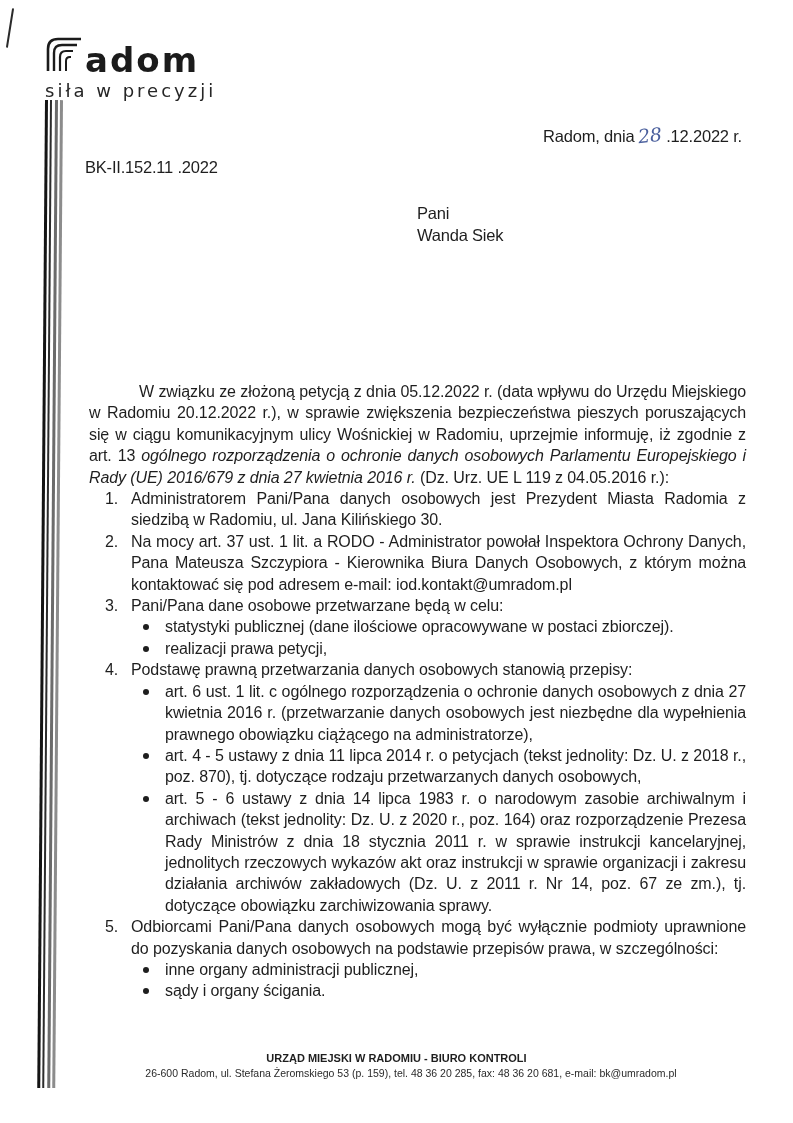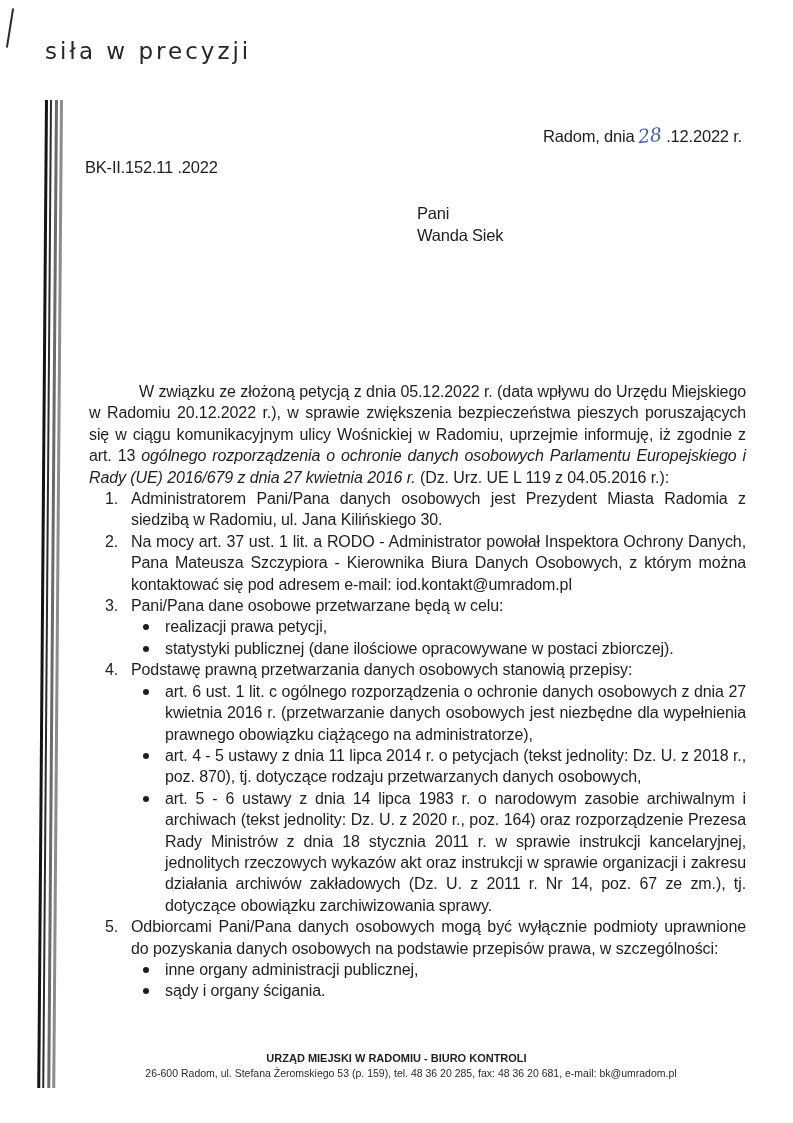"adom" div.logo-row { html: none -> <div> <span> <svg> <path></path> <path></path> <path></path> <path></path> </svg> </span> <span>adom</span> </div> }
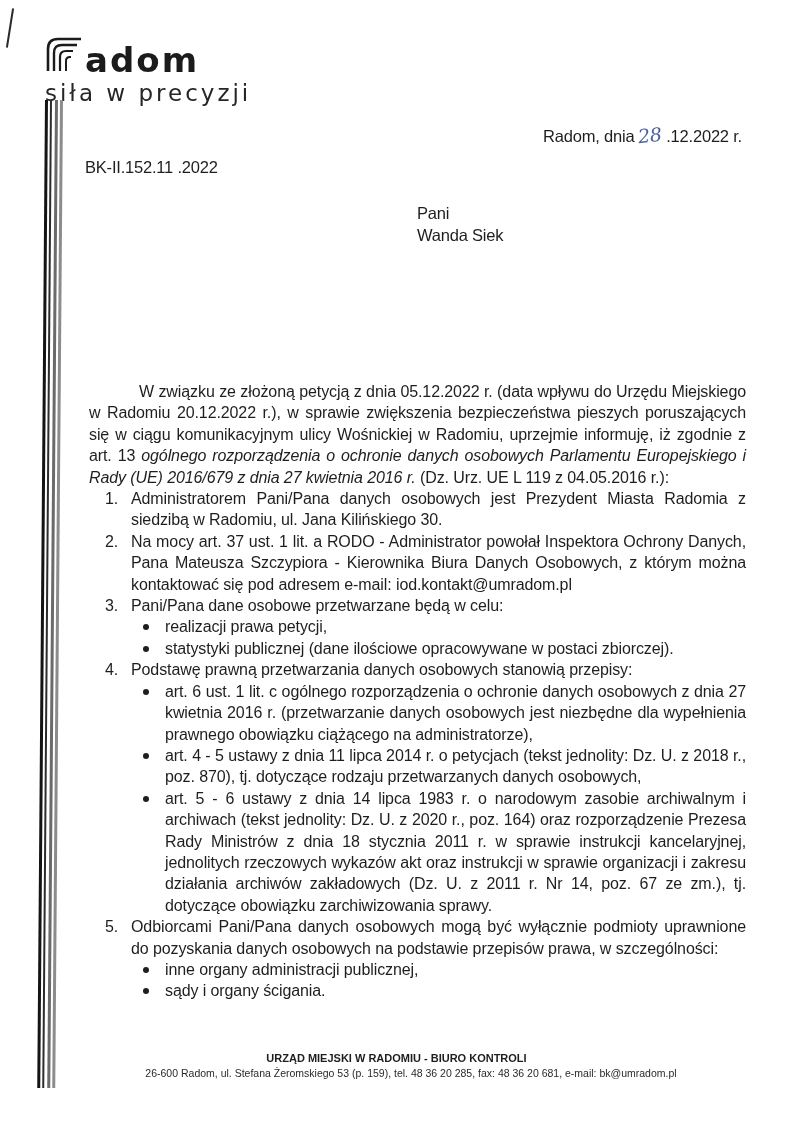"siła w precyzji" .logo-tagline { font-size: 23px -> 18px }
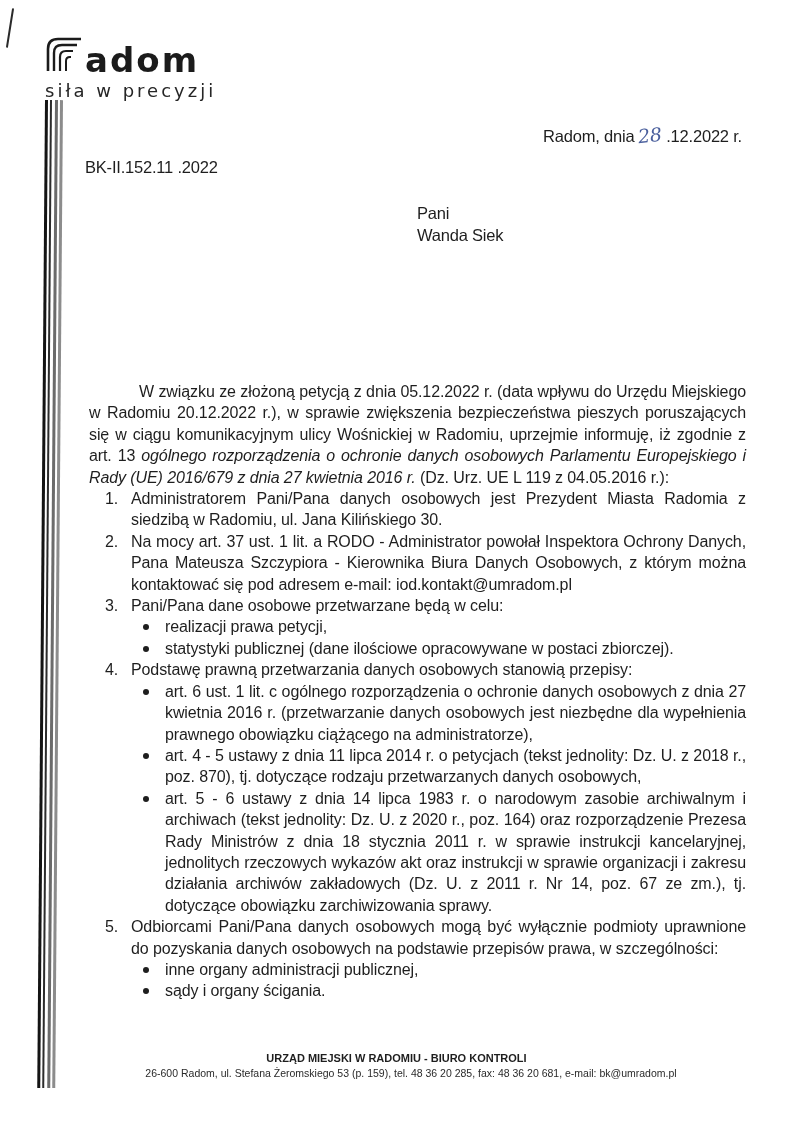"realizacji prawa petycji," div.bullet-row { order: before "statystyki publicznej (dane ilościowe" -> after "statystyki publicznej (dane ilościowe" }
